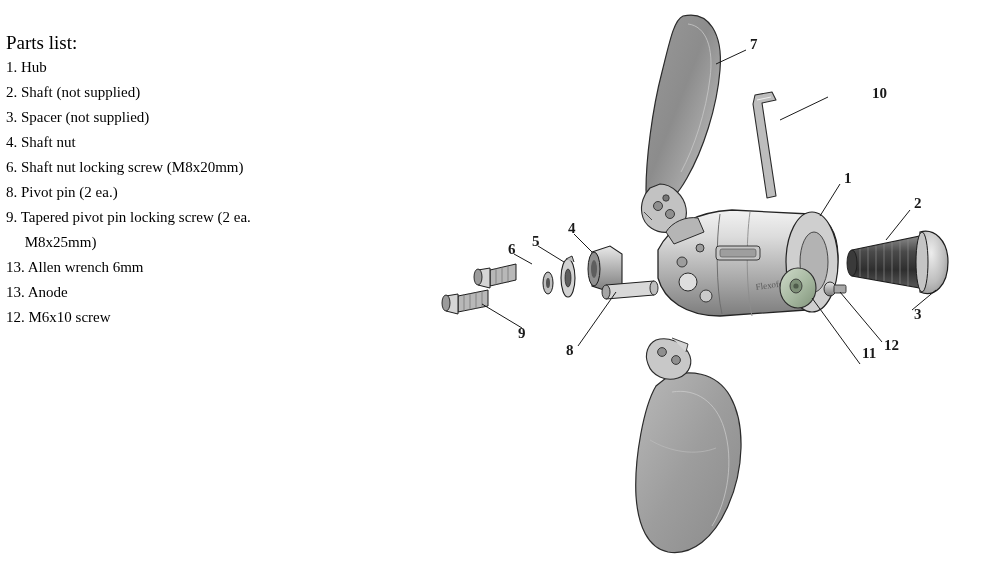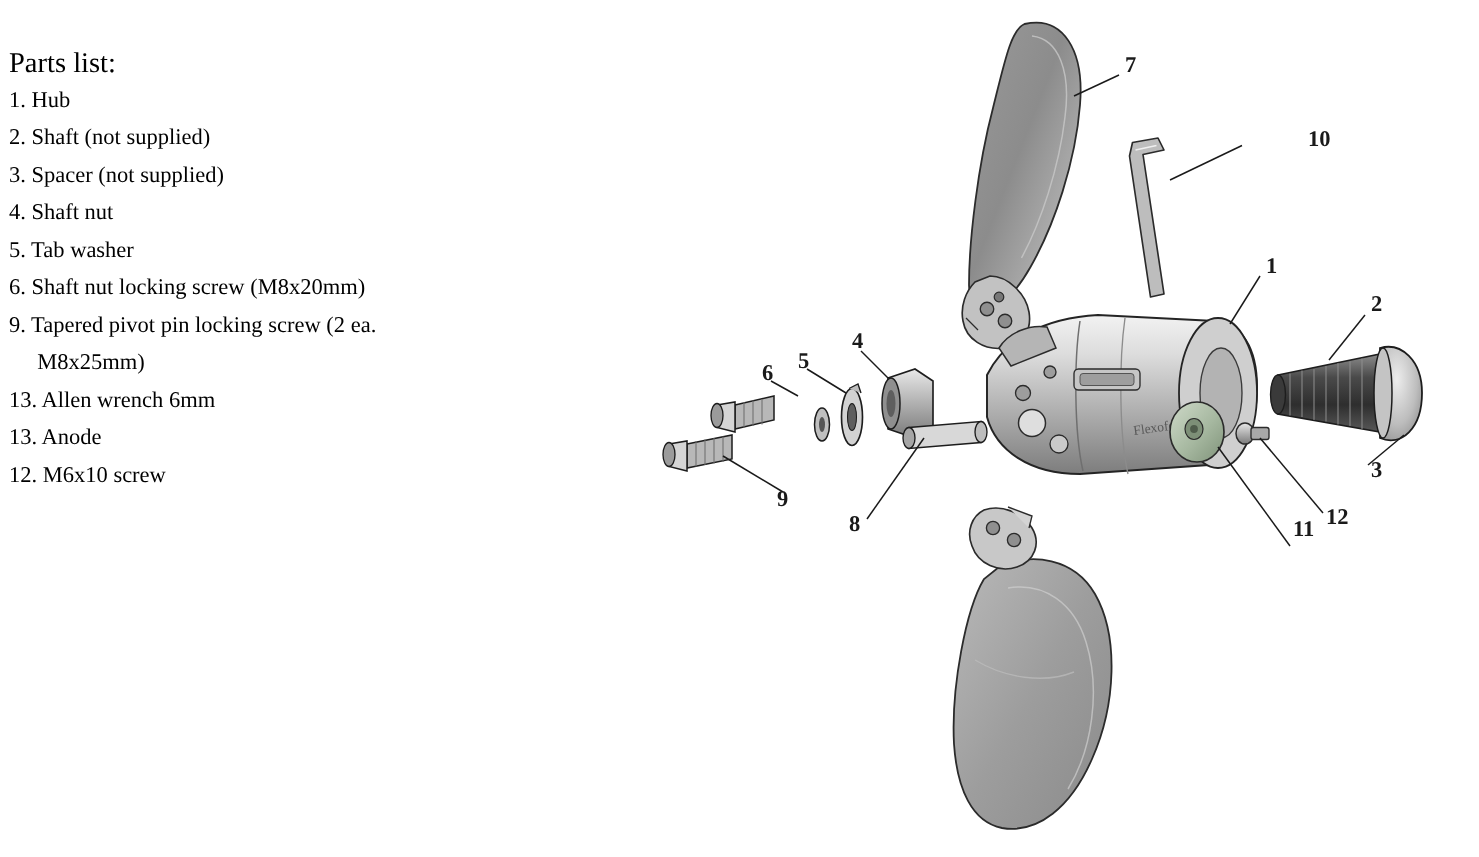"5. Tab washer" div.pl-item { html: <div>5. Tab washer</div> -> none }
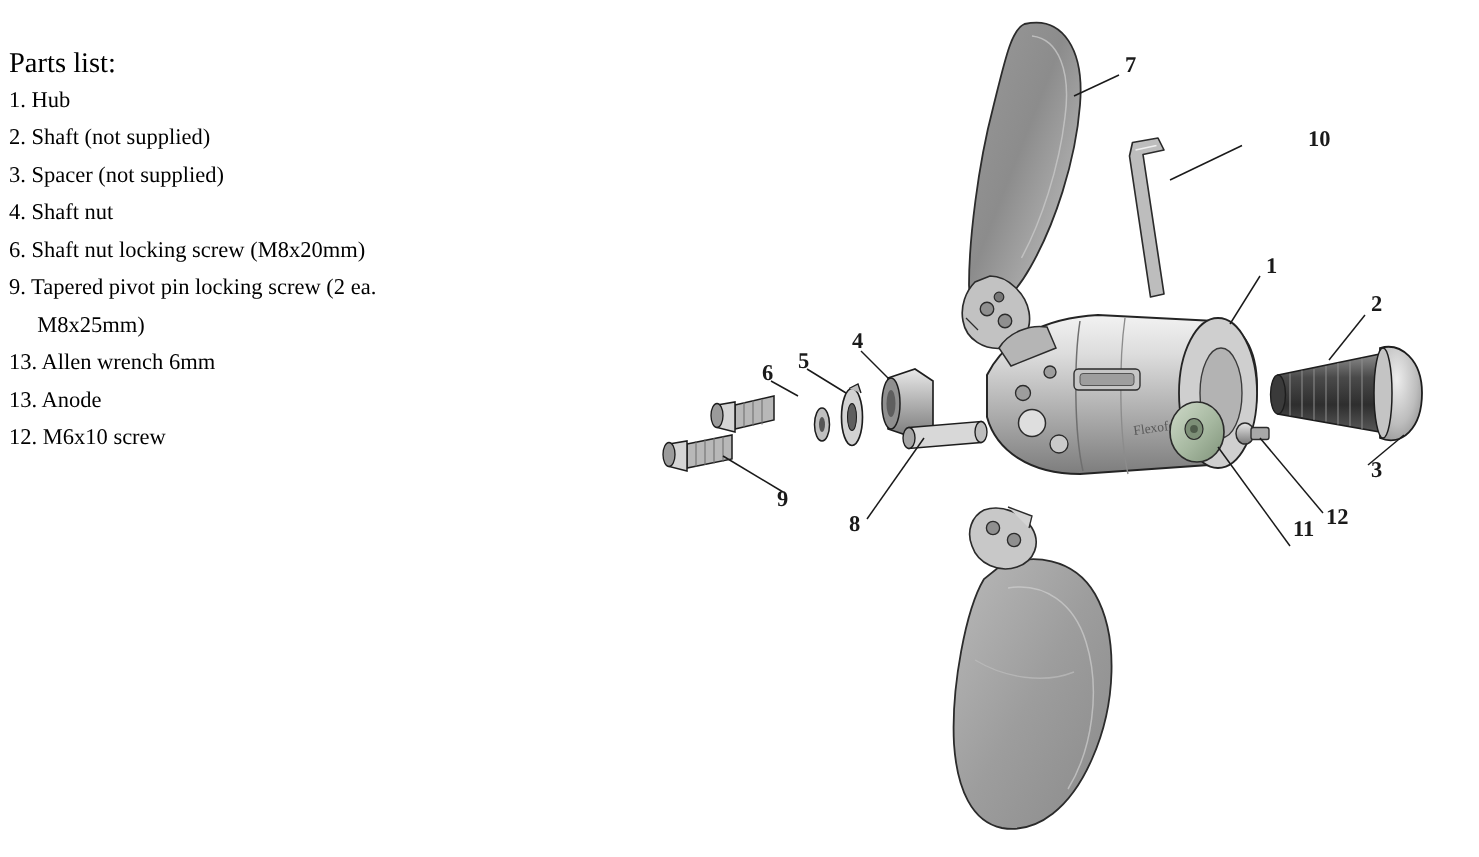"8. Pivot pin (2 ea.)" div.pl-item { html: none -> <div>8. Pivot pin (2 ea.)</div> }
